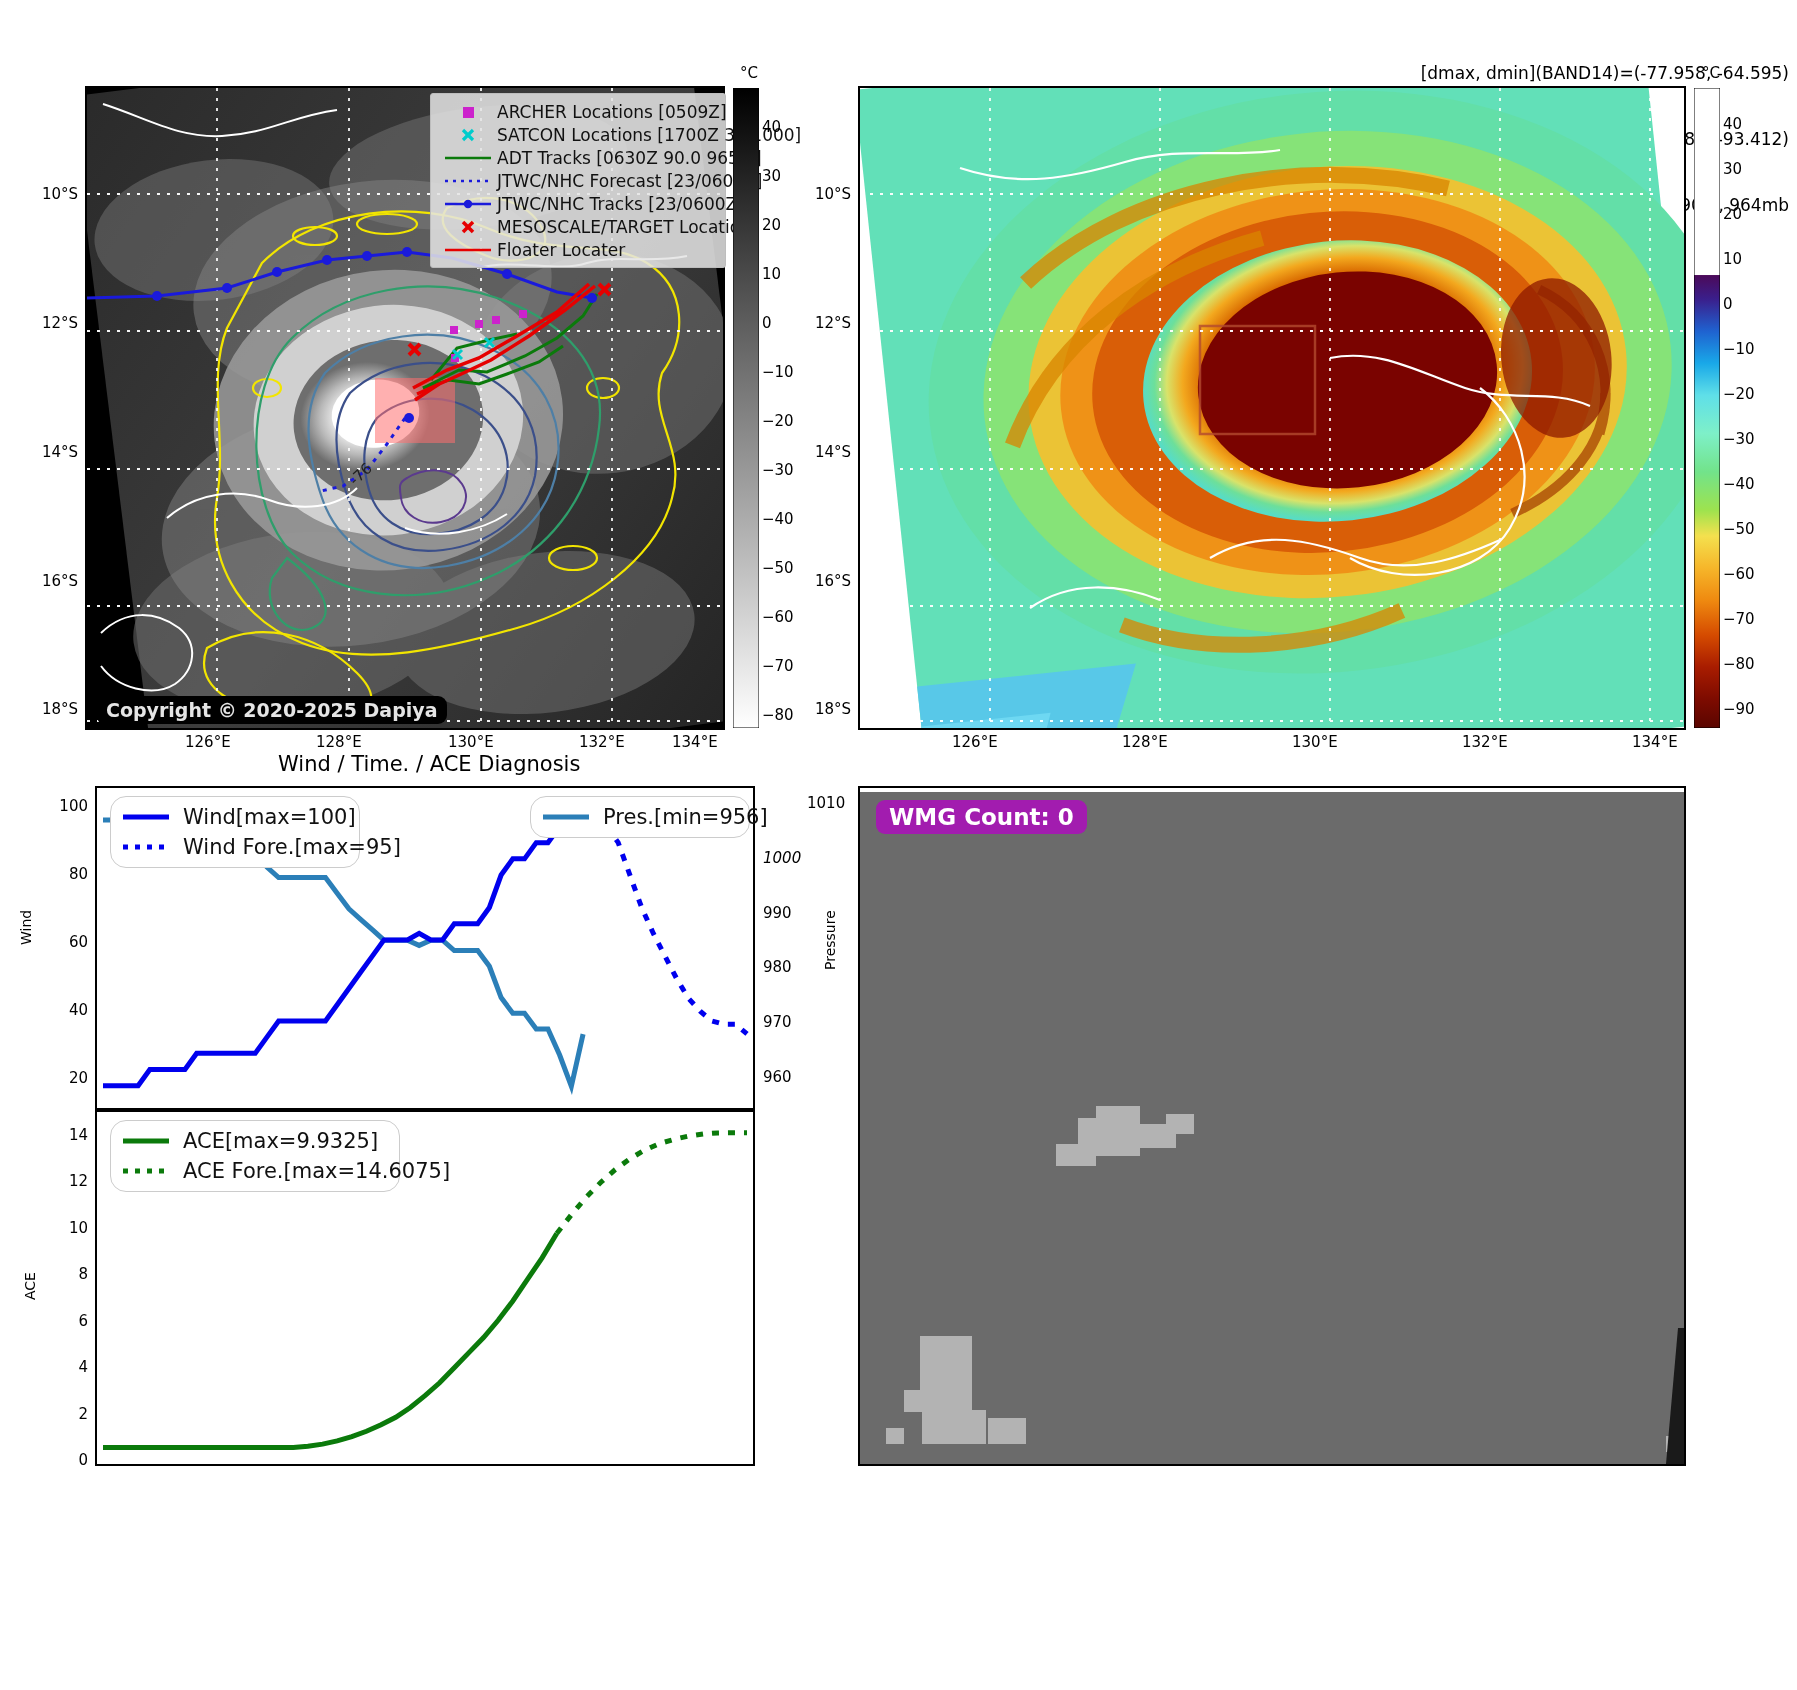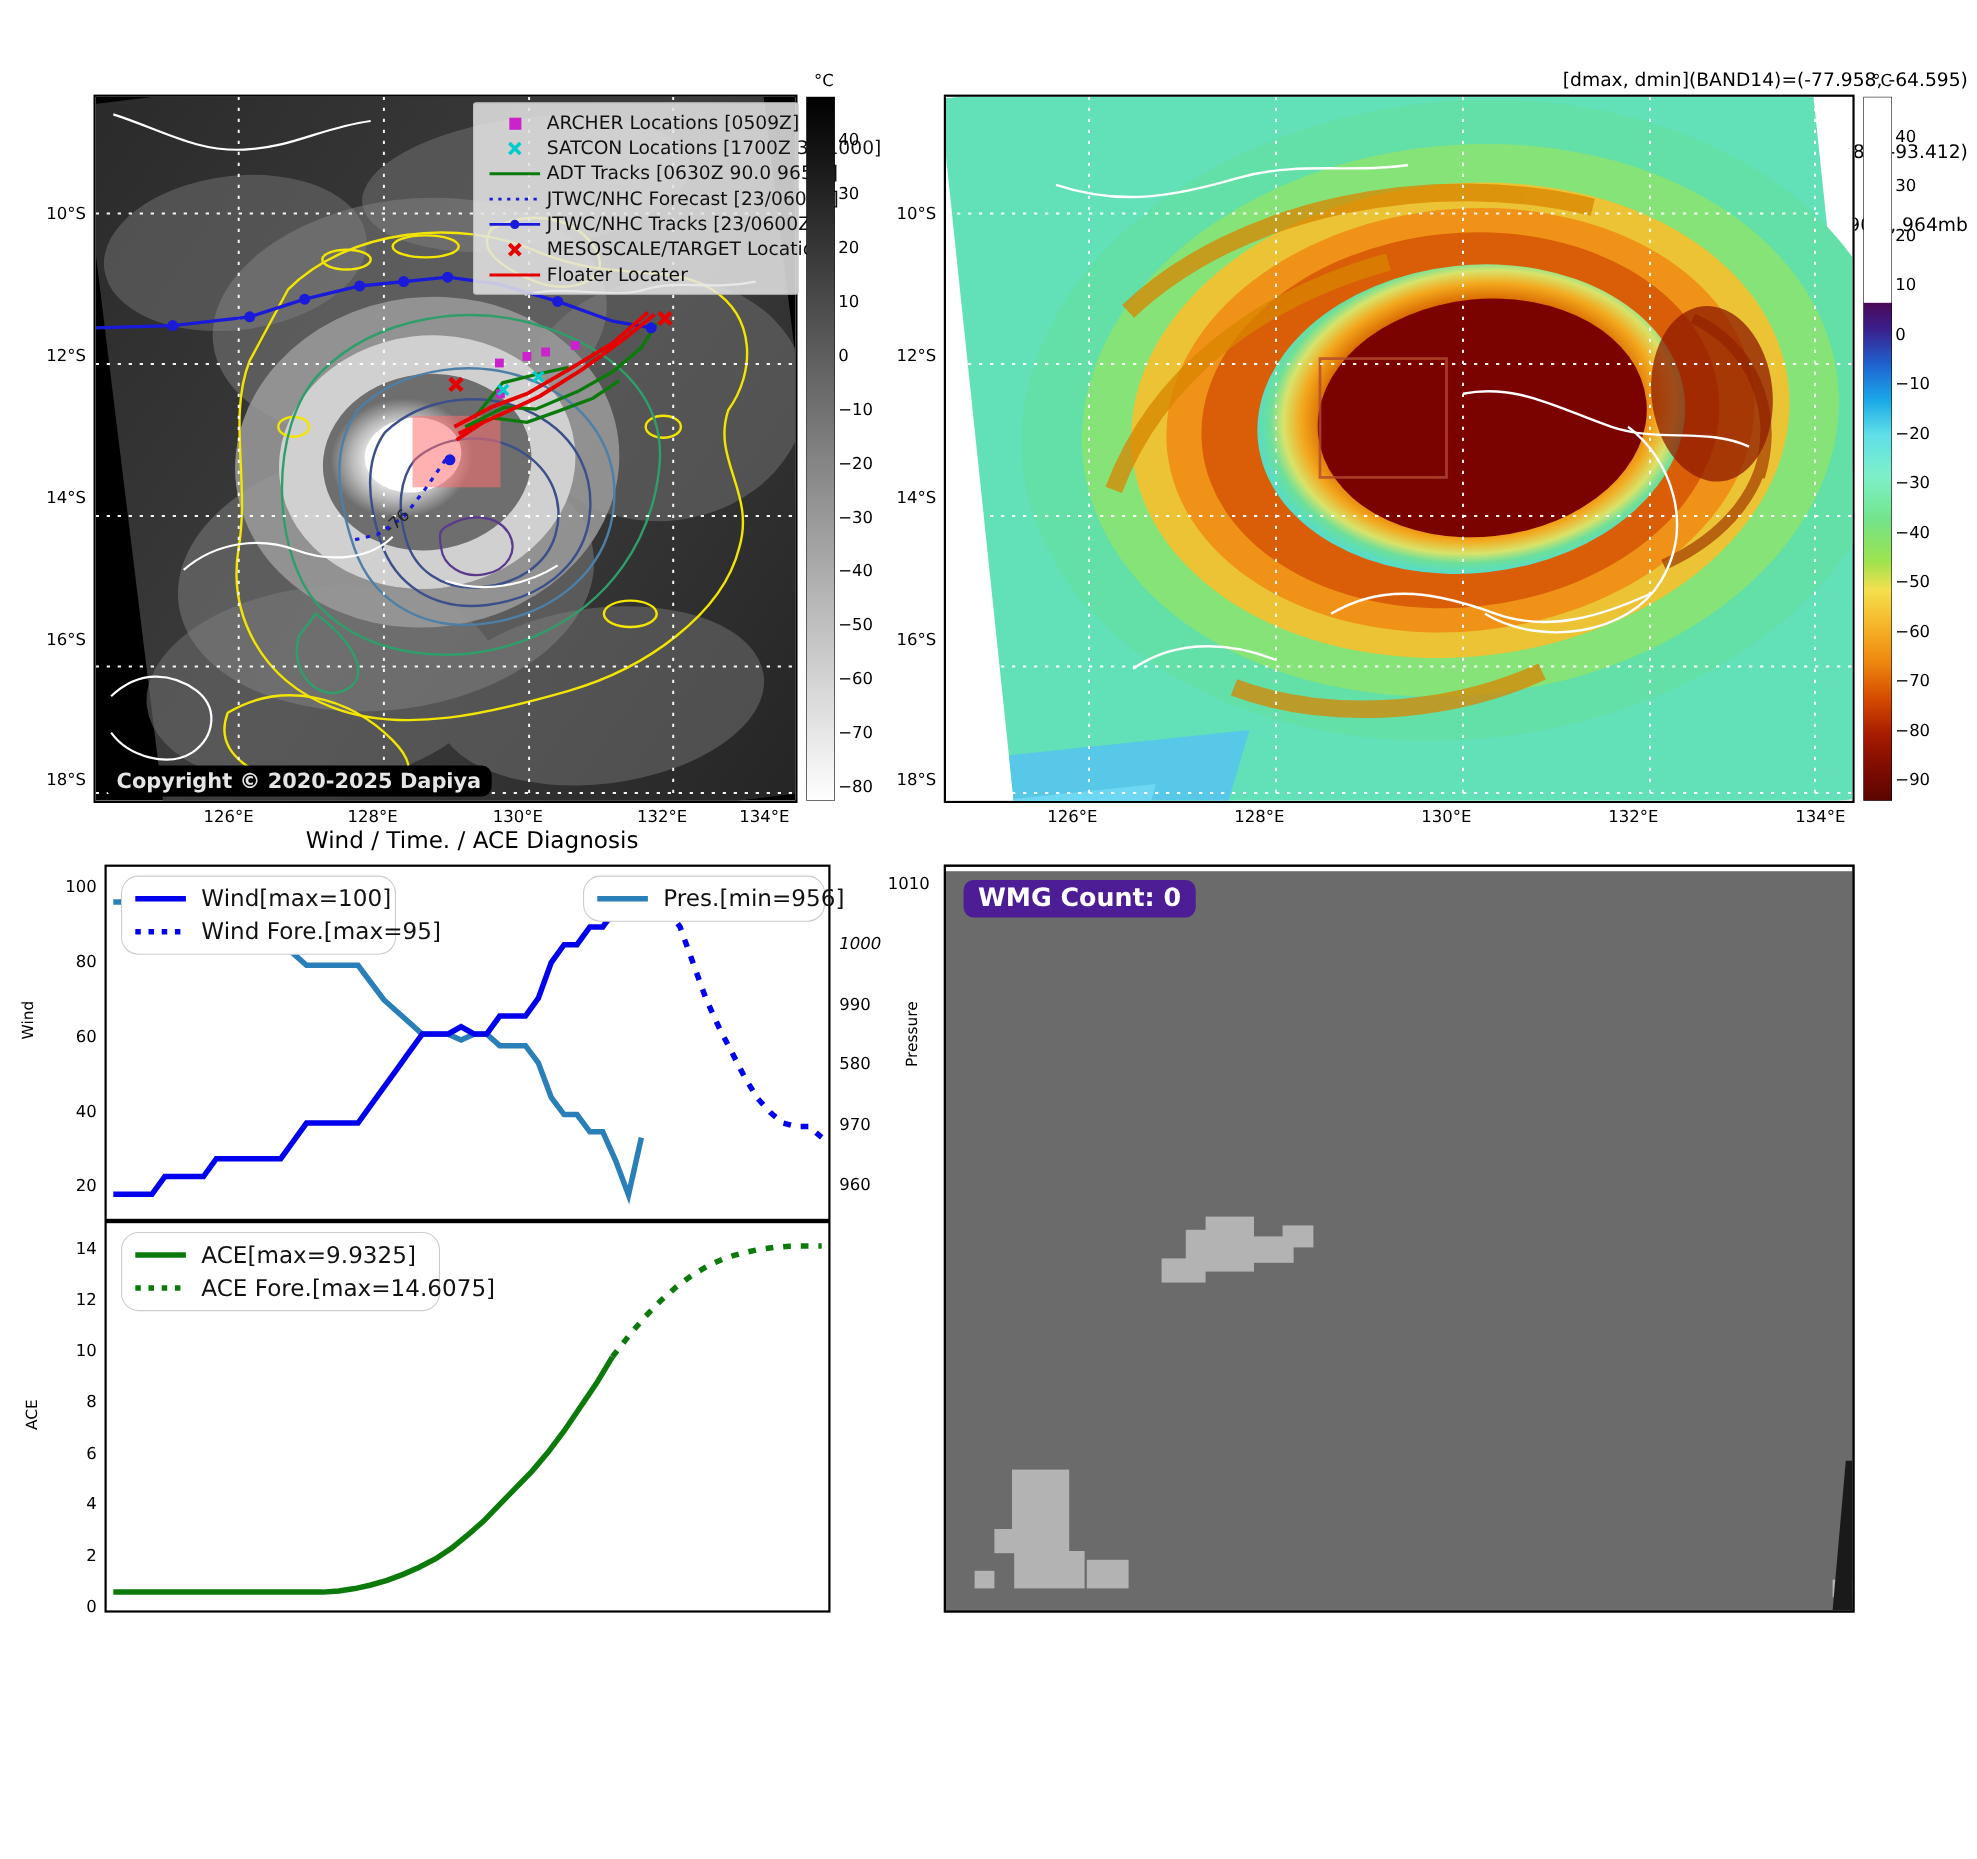"WMG Count: 0" .wmgbadge { background: #4c1d95 -> #a21caf }
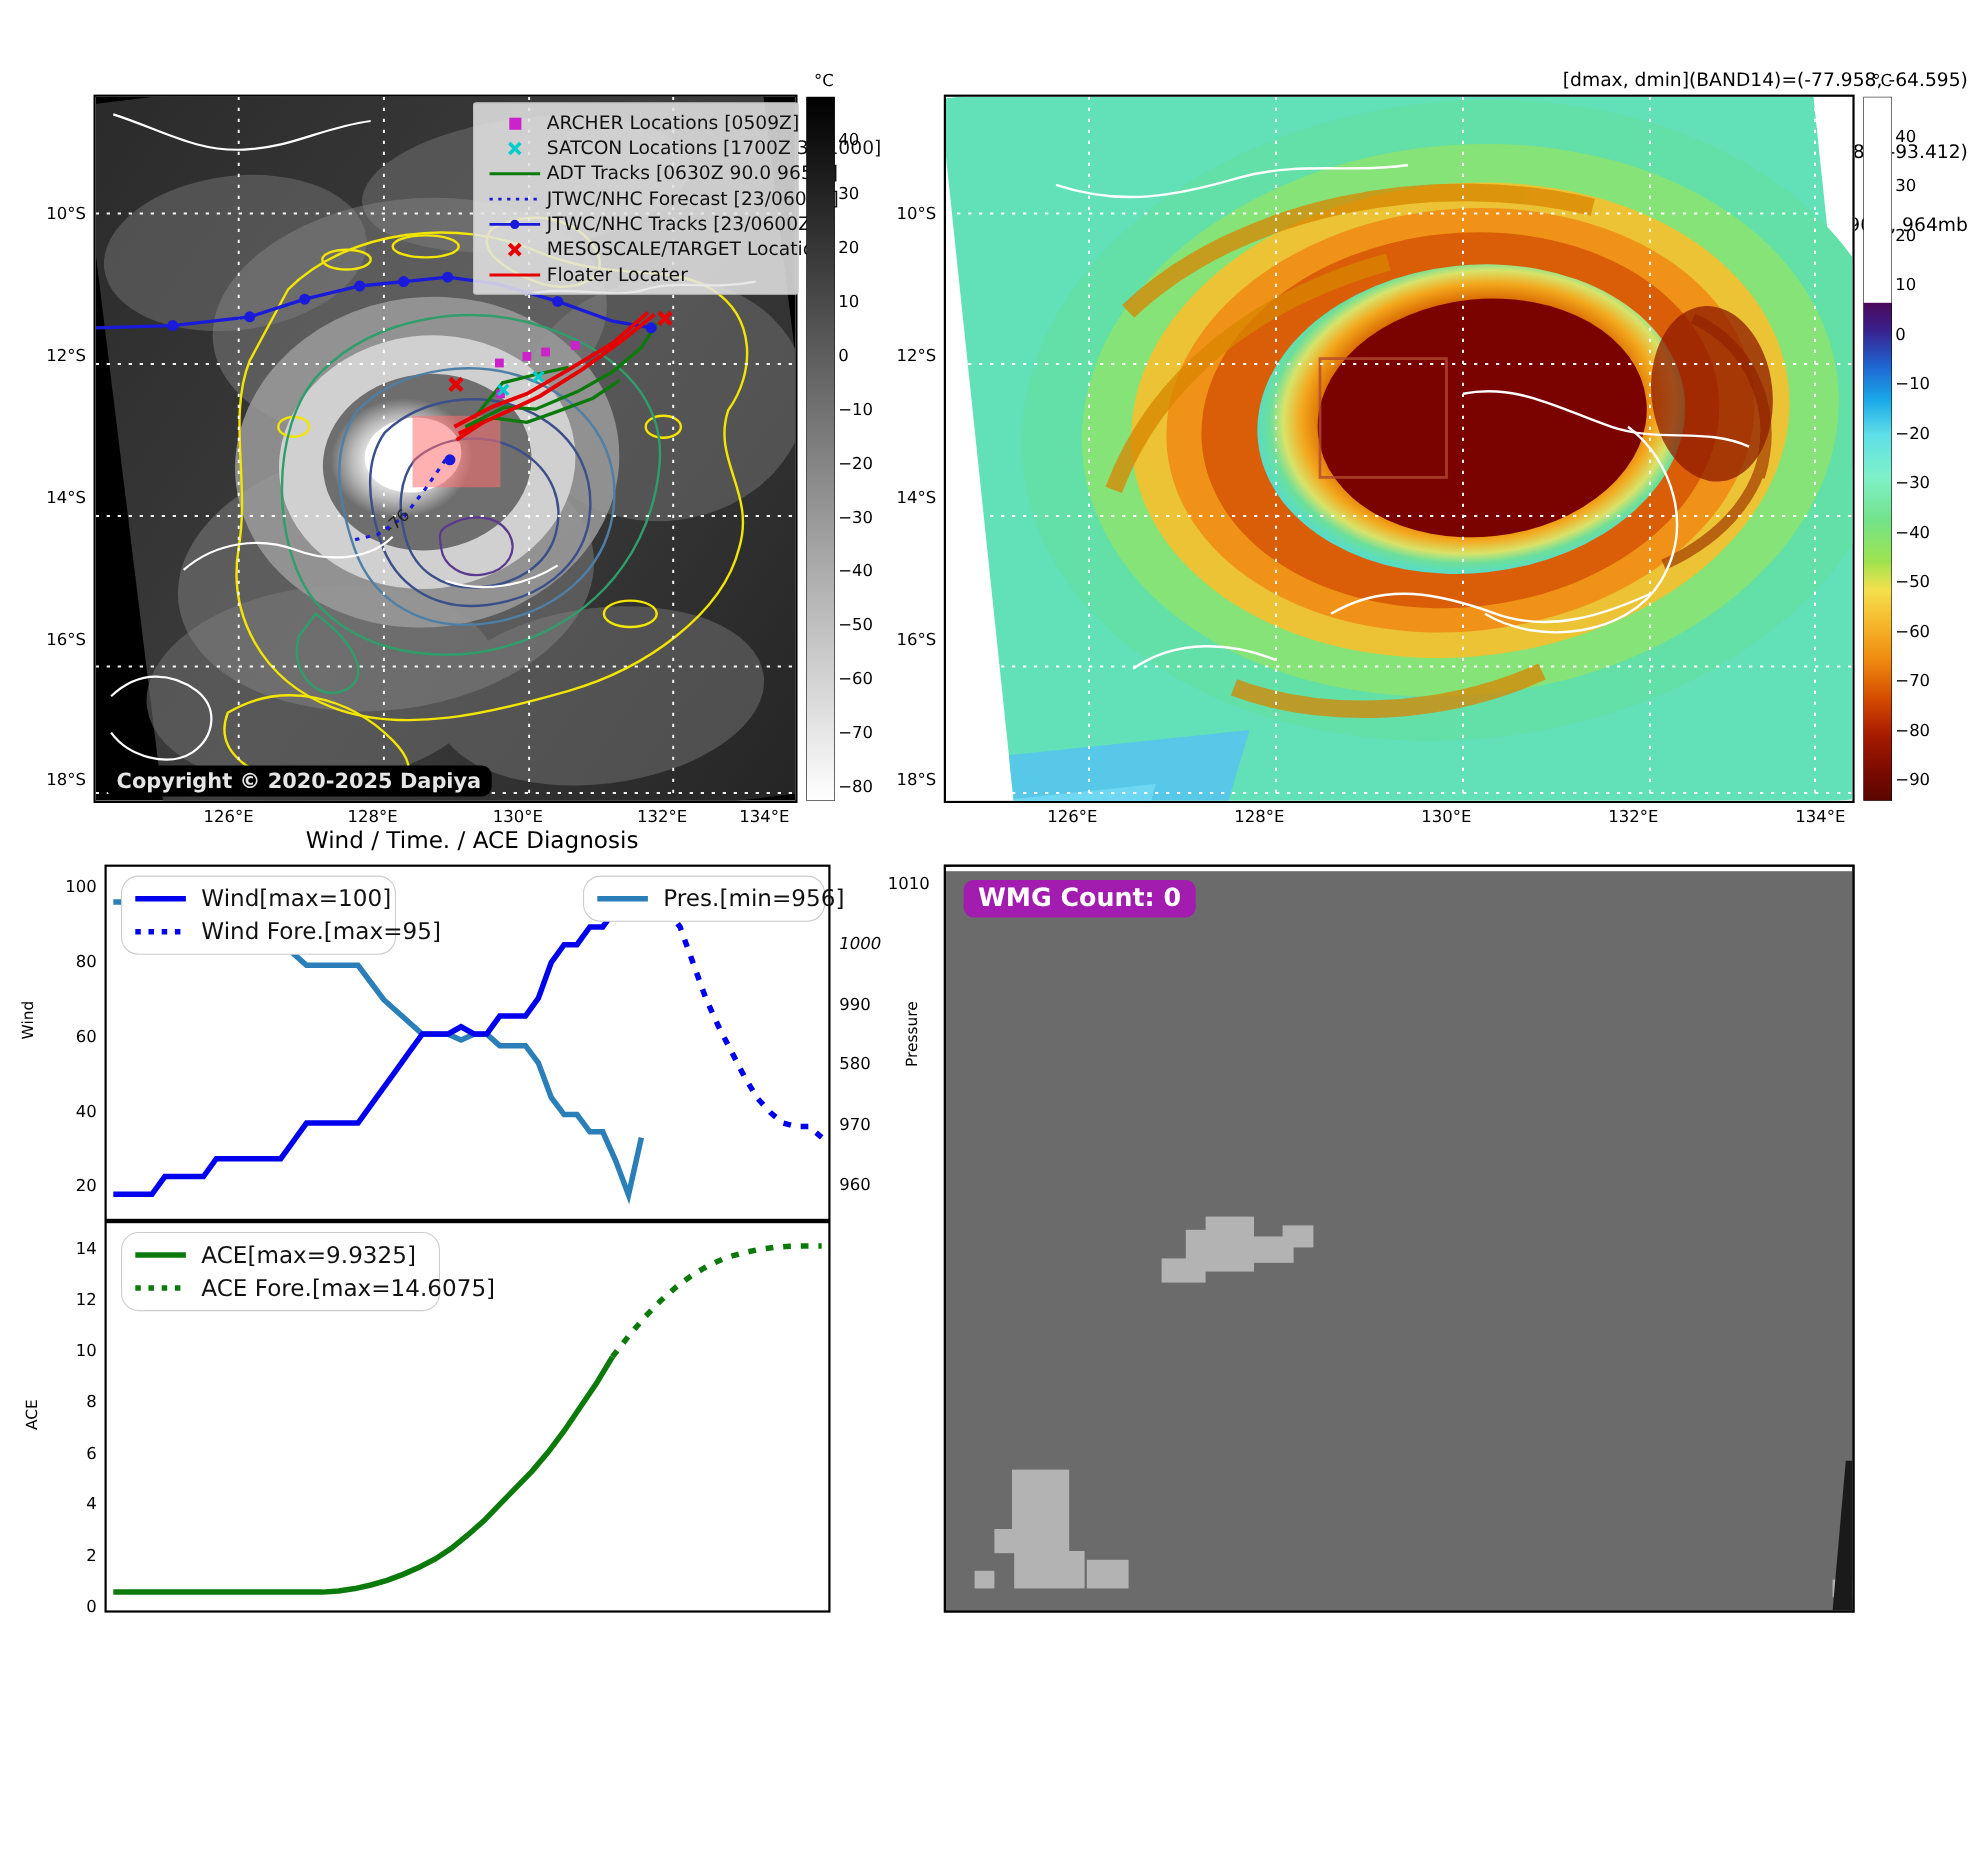"580" div.abs { text: 580 -> 980 }
